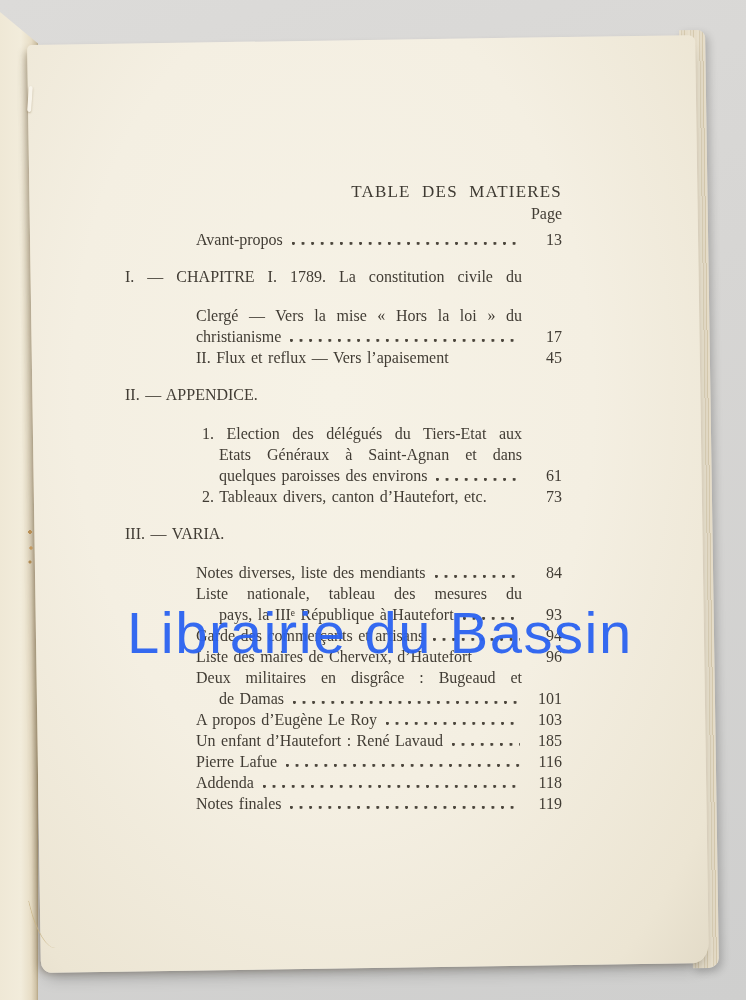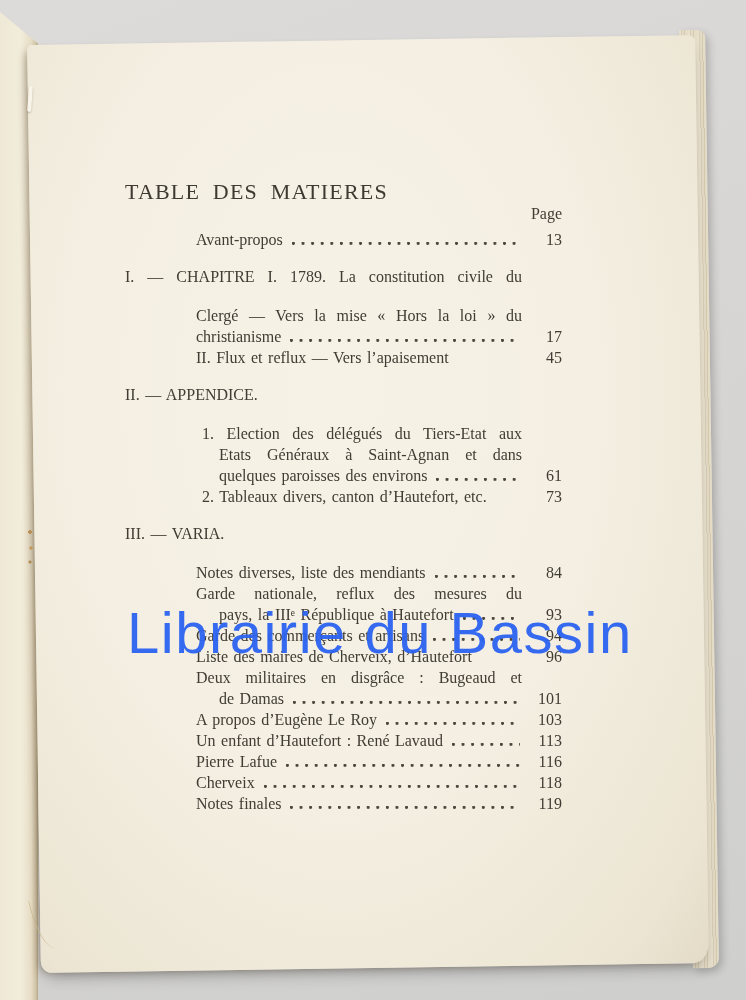"TABLE DES MATIERES" .toc-title { font-size: 22px -> 17px; text-align: left -> right }
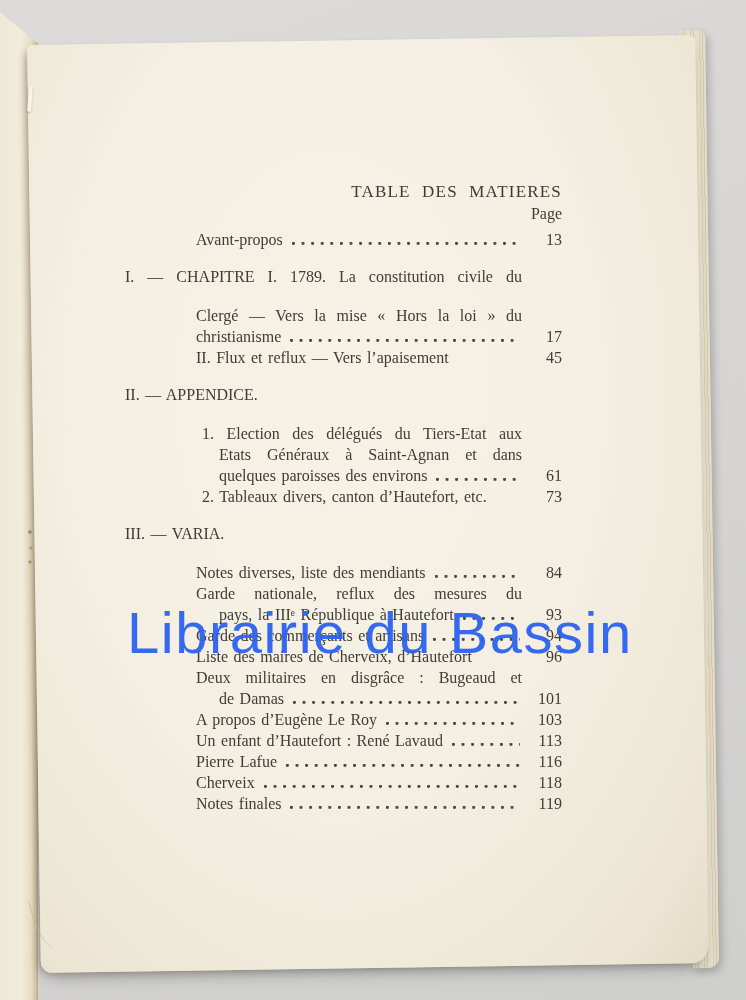"Garde nationale, reflux des mesures" span.row-text { text: Garde nationale, reflux -> Liste nationale, tableau }
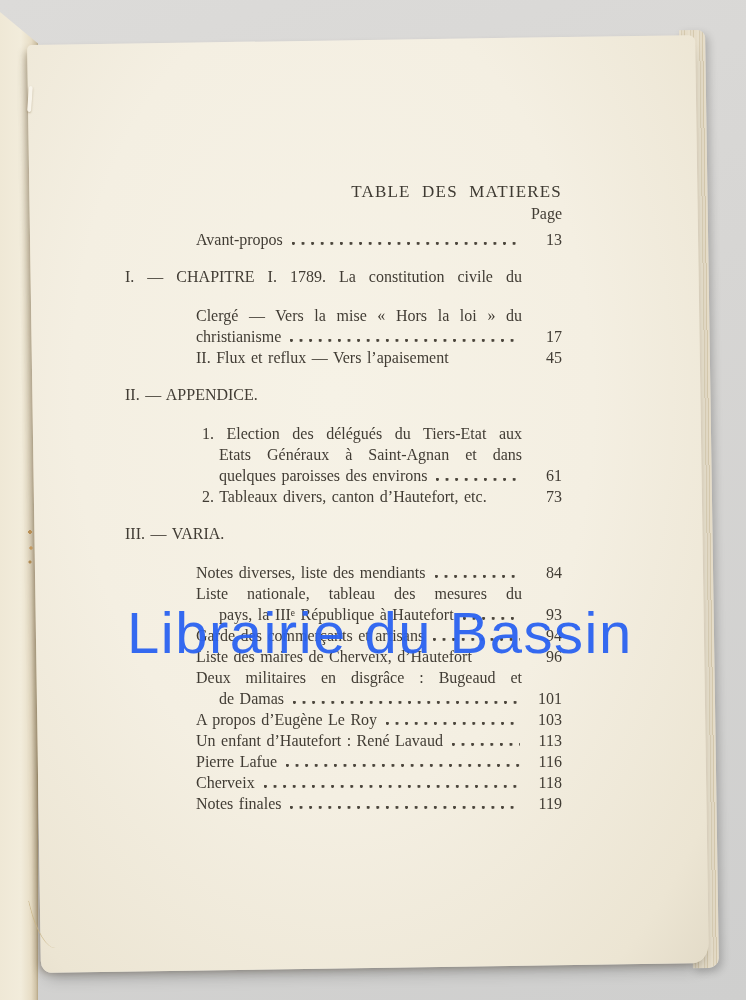"113" span.pagenum { text: 113 -> 185 }
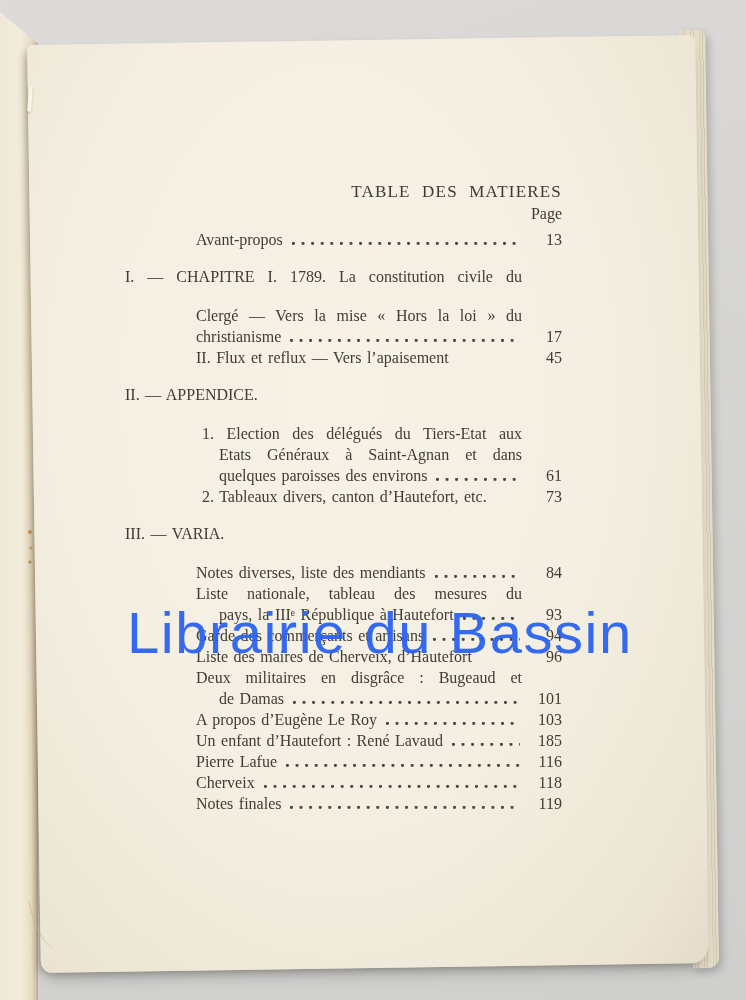"Cherveix" span.row-text { text: Cherveix -> Addenda }
